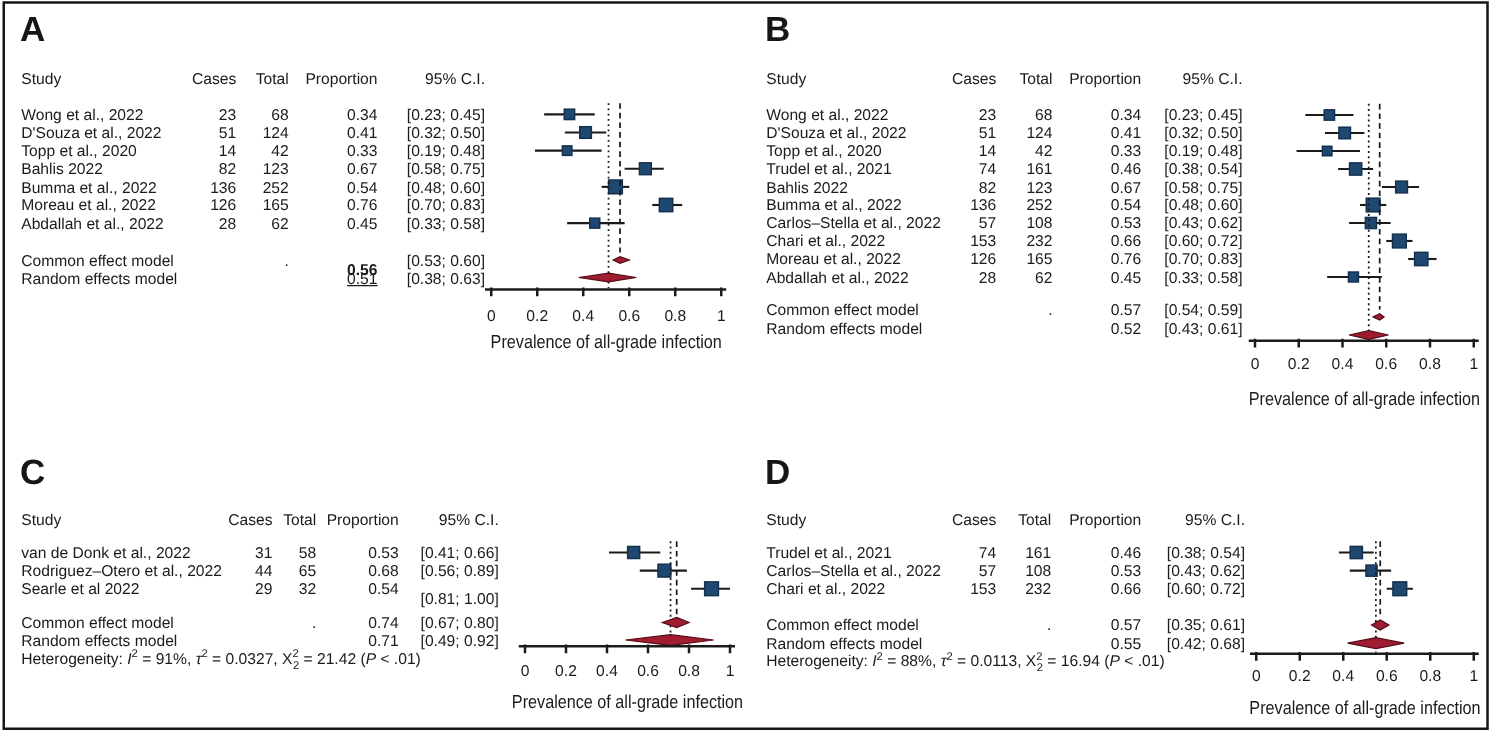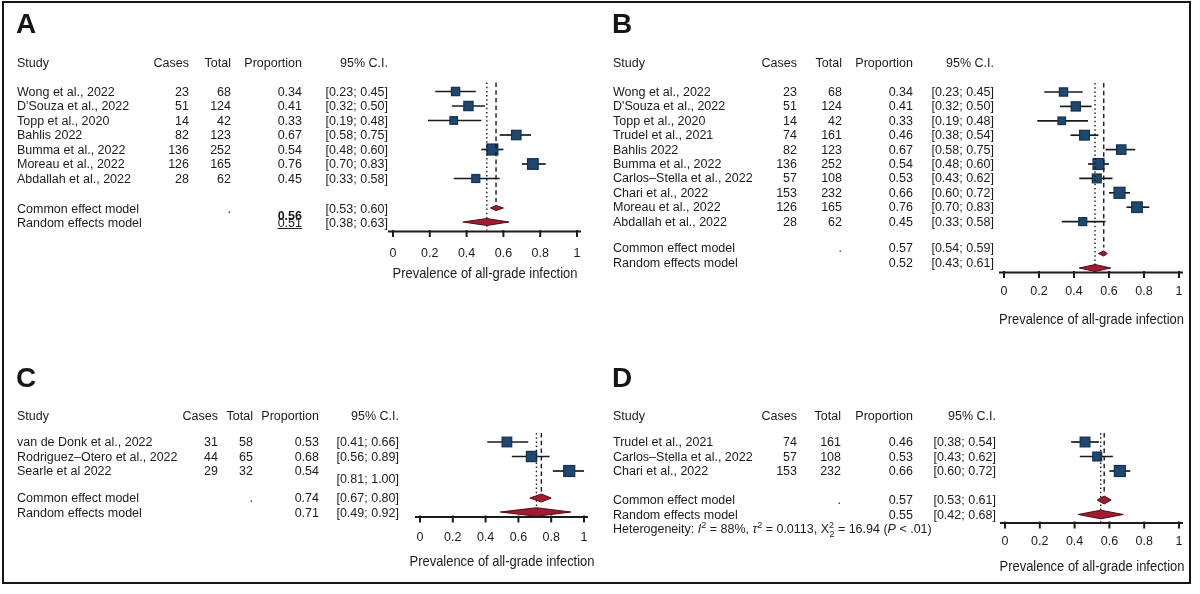"[0.53; 0.61]" div.cell { text: 0.53 -> 0.35 }
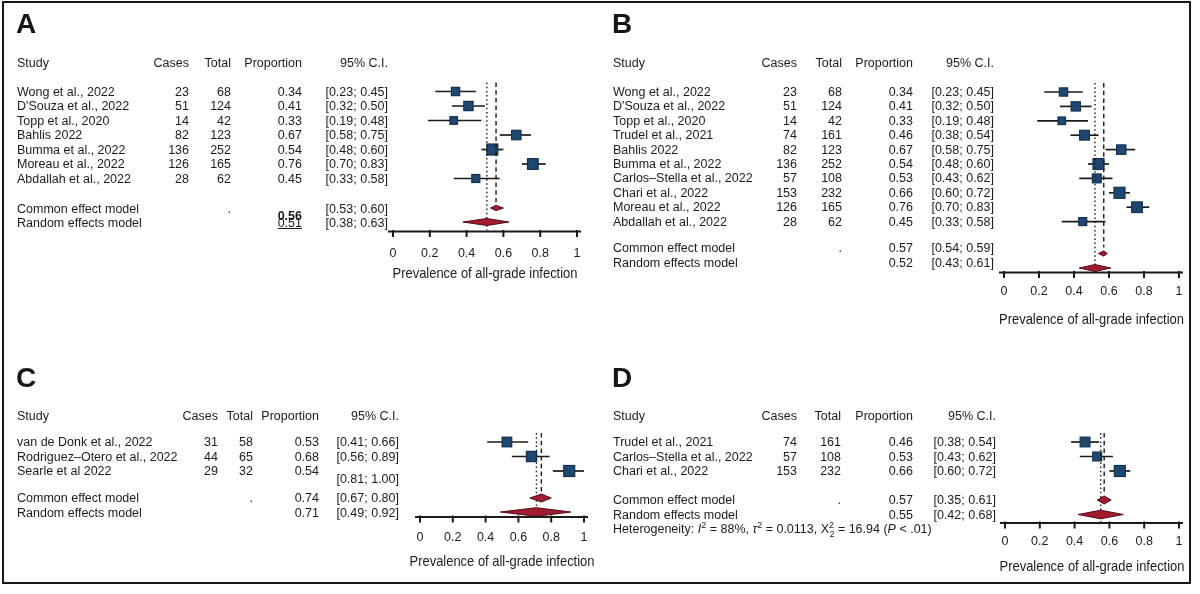"Heterogeneity: I2 = 91%, τ2" div.cell { html: none -> <div>Heterogeneity: <i>I</i><sup>2</sup> = 91%, <i>τ</i><sup>2</sup> = 0.0327, X<sup>2</sup><sub>2</sub> = 21.42 (<i>P</i> &lt; .01)</div> }
